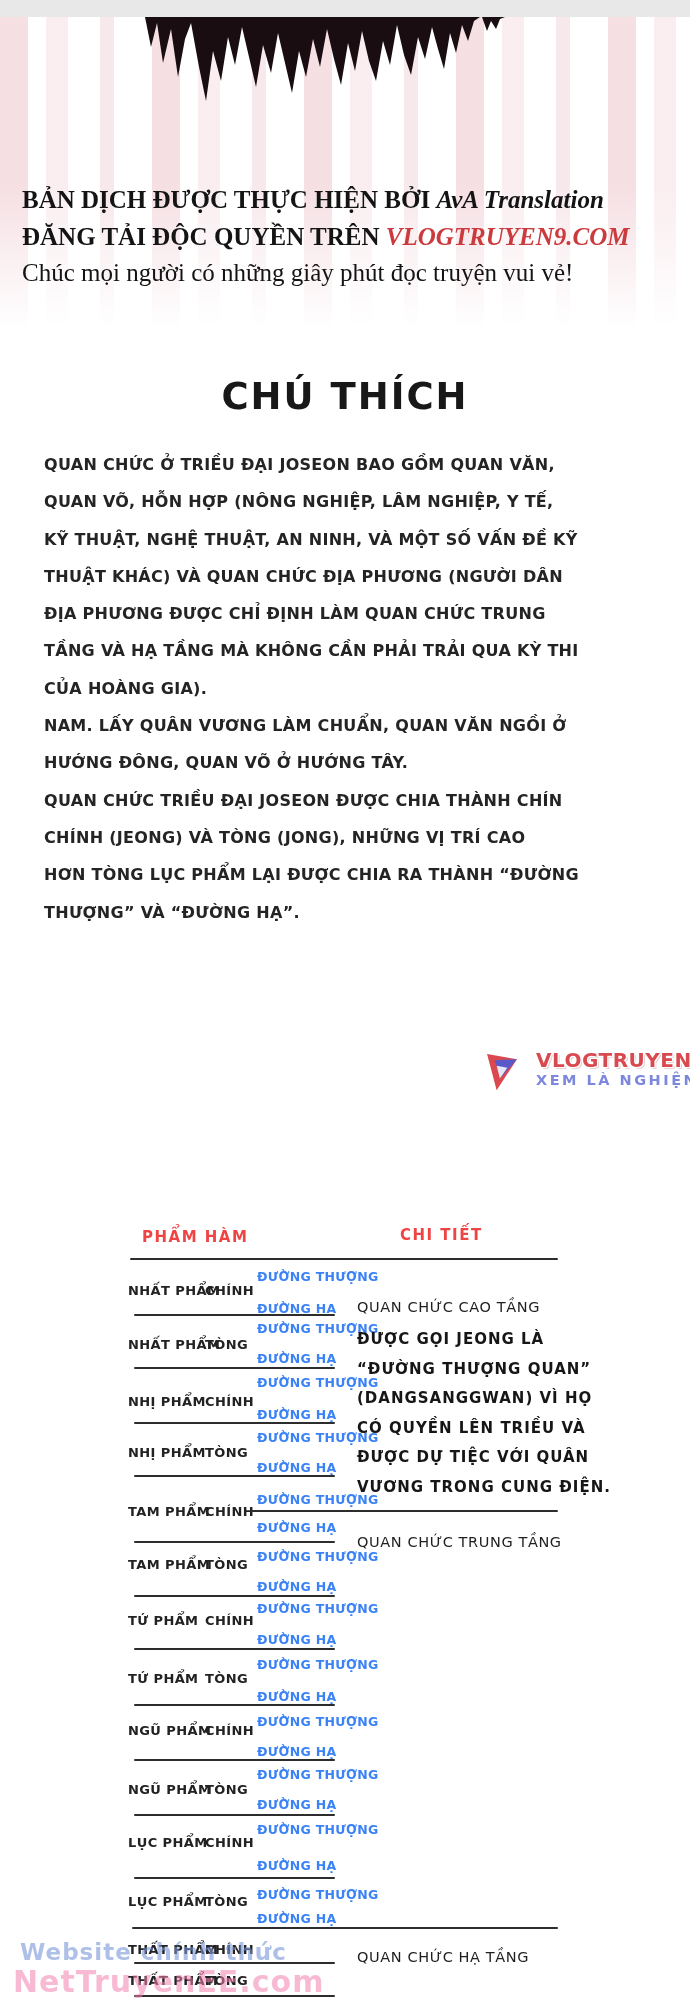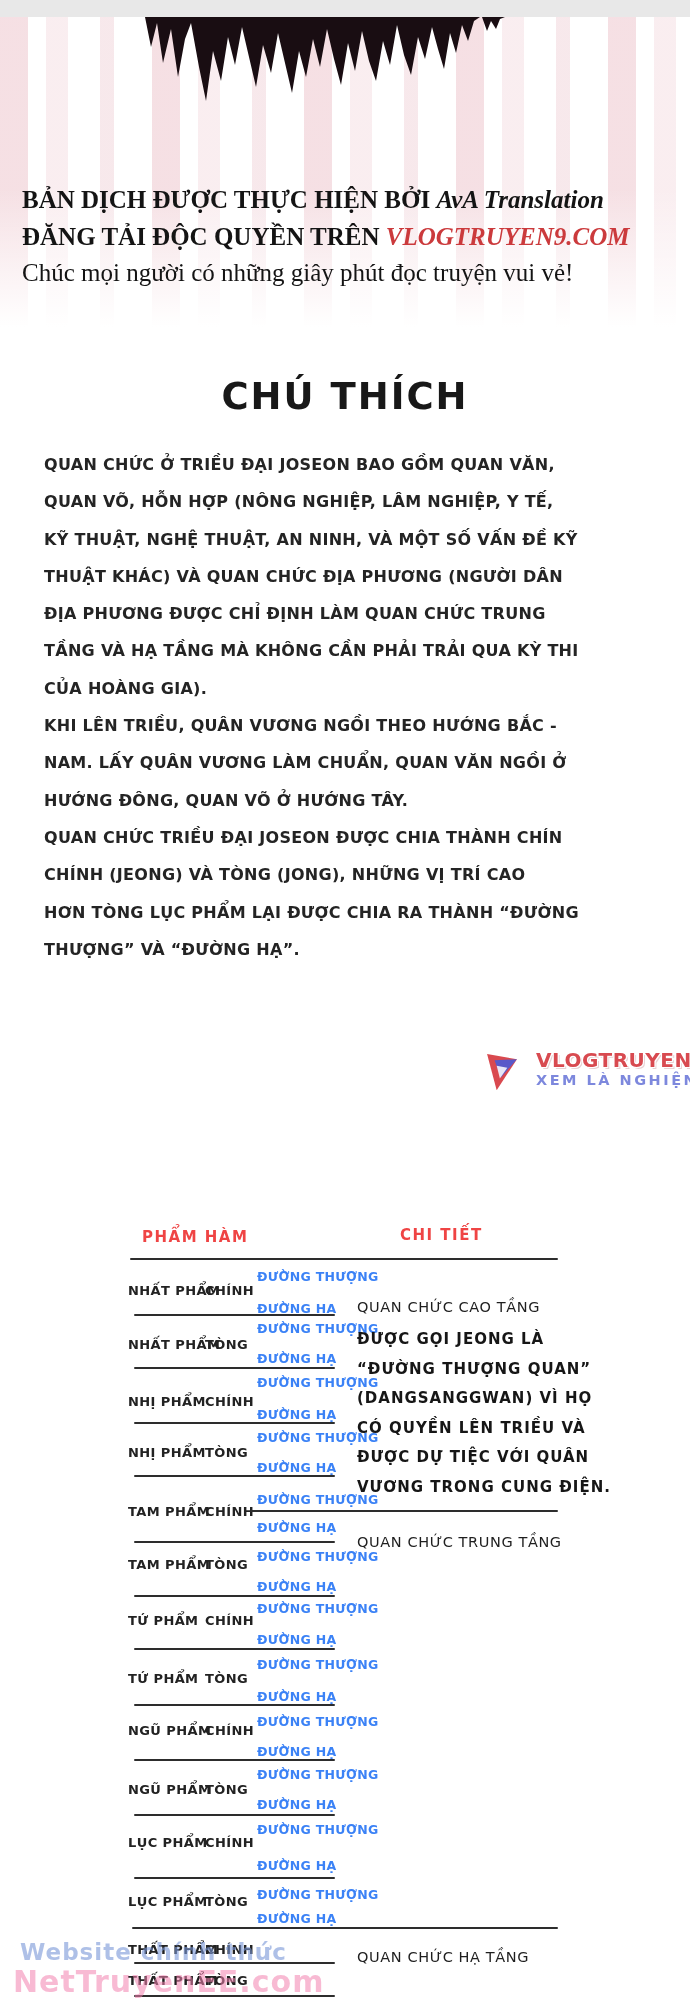"KHI LÊN TRIỀU, QUÂN VƯƠNG" div.note-line { html: <div>KHI LÊN TRIỀU, QUÂN VƯƠNG NGỒI THEO HƯỚNG BẮC -</div> -> none }
